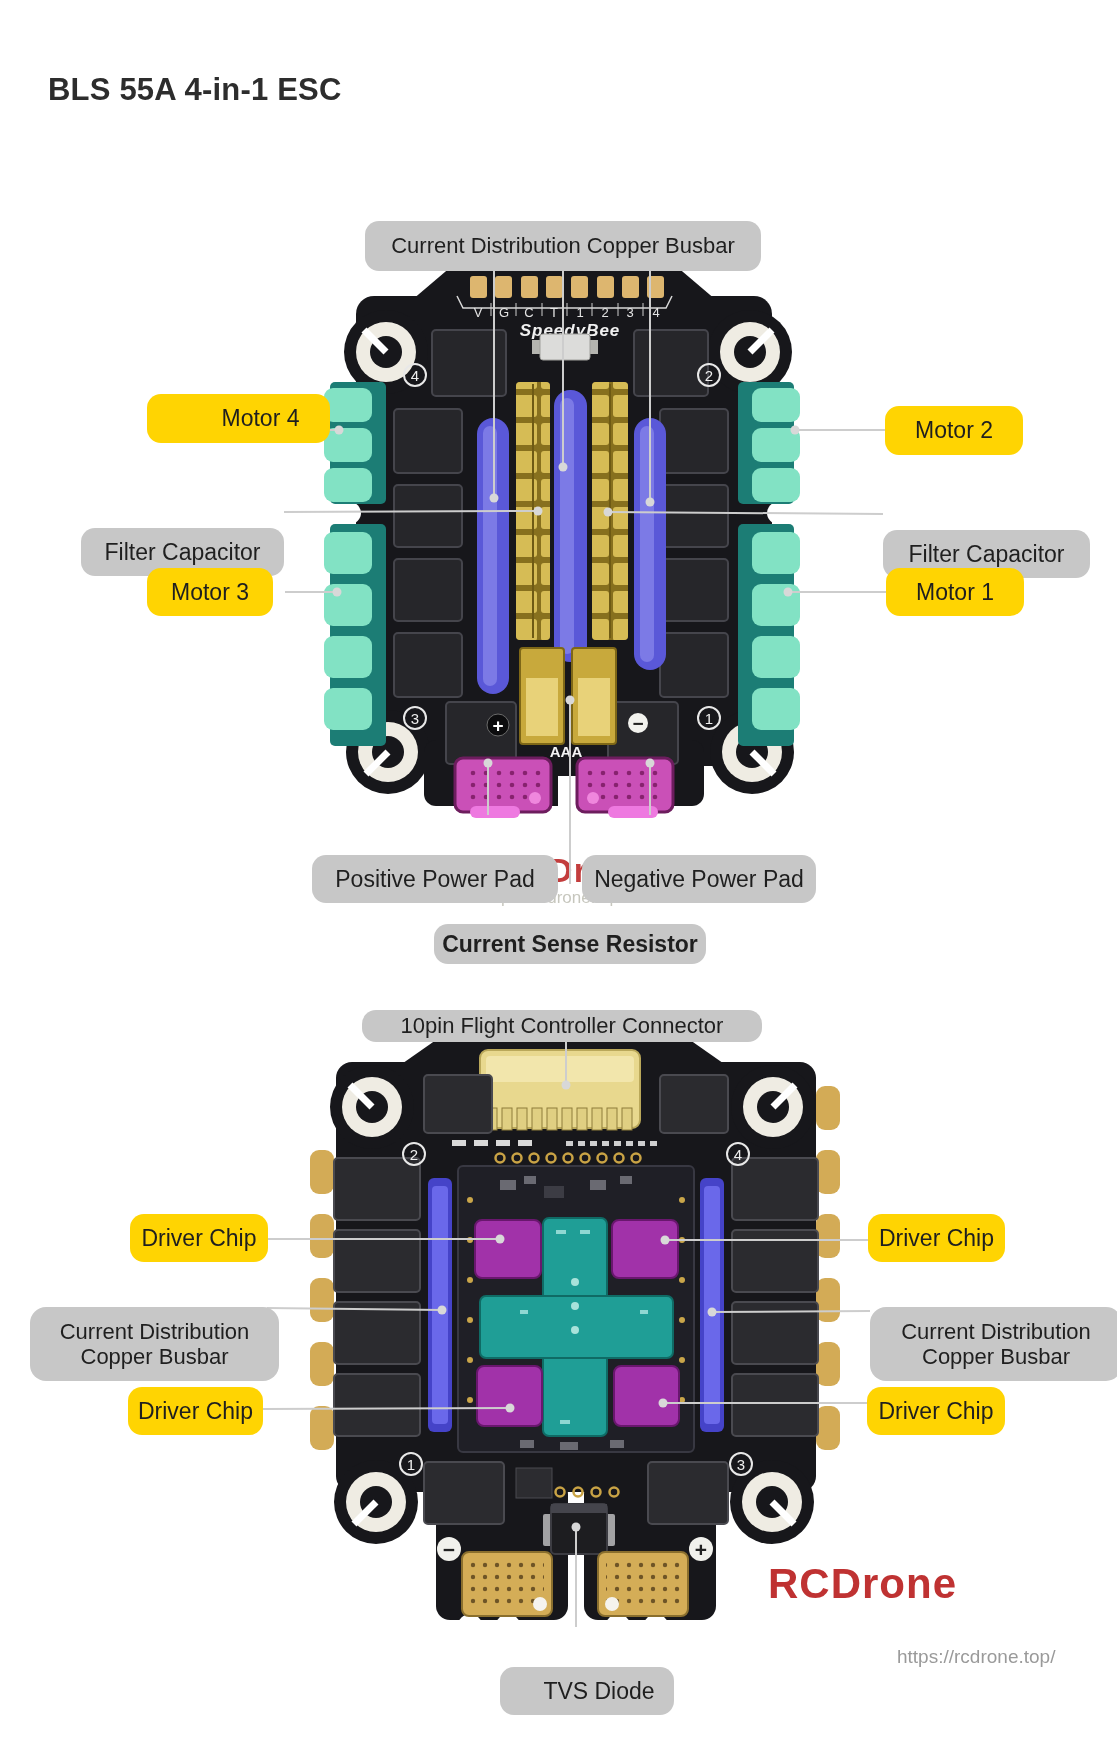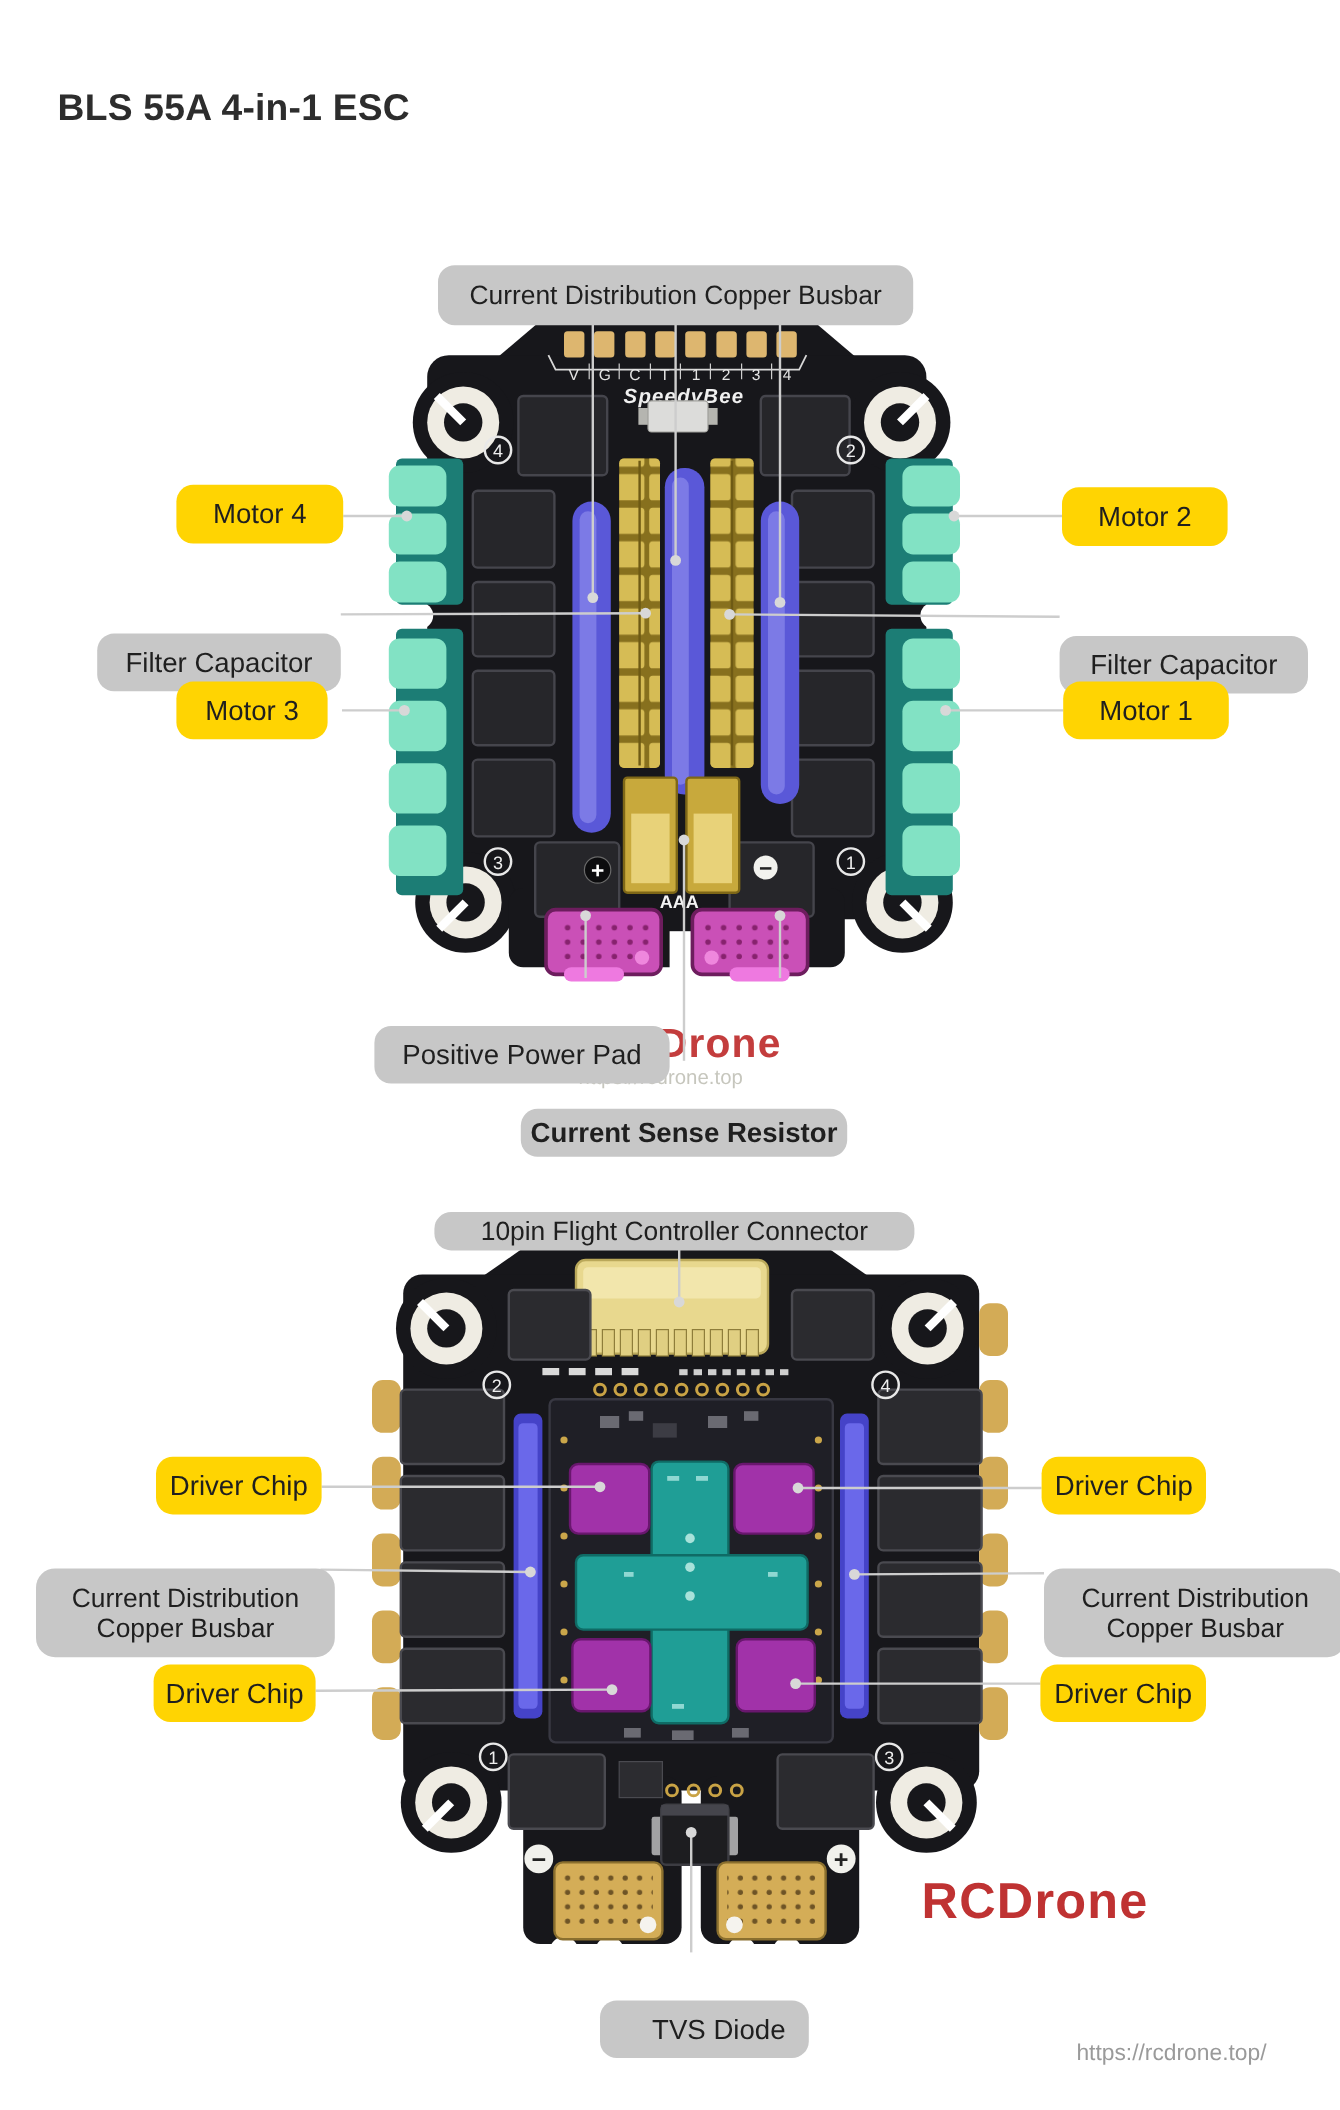"Motor 4" div.callout { padding-left: none -> 44px; top: 404px -> 394px }
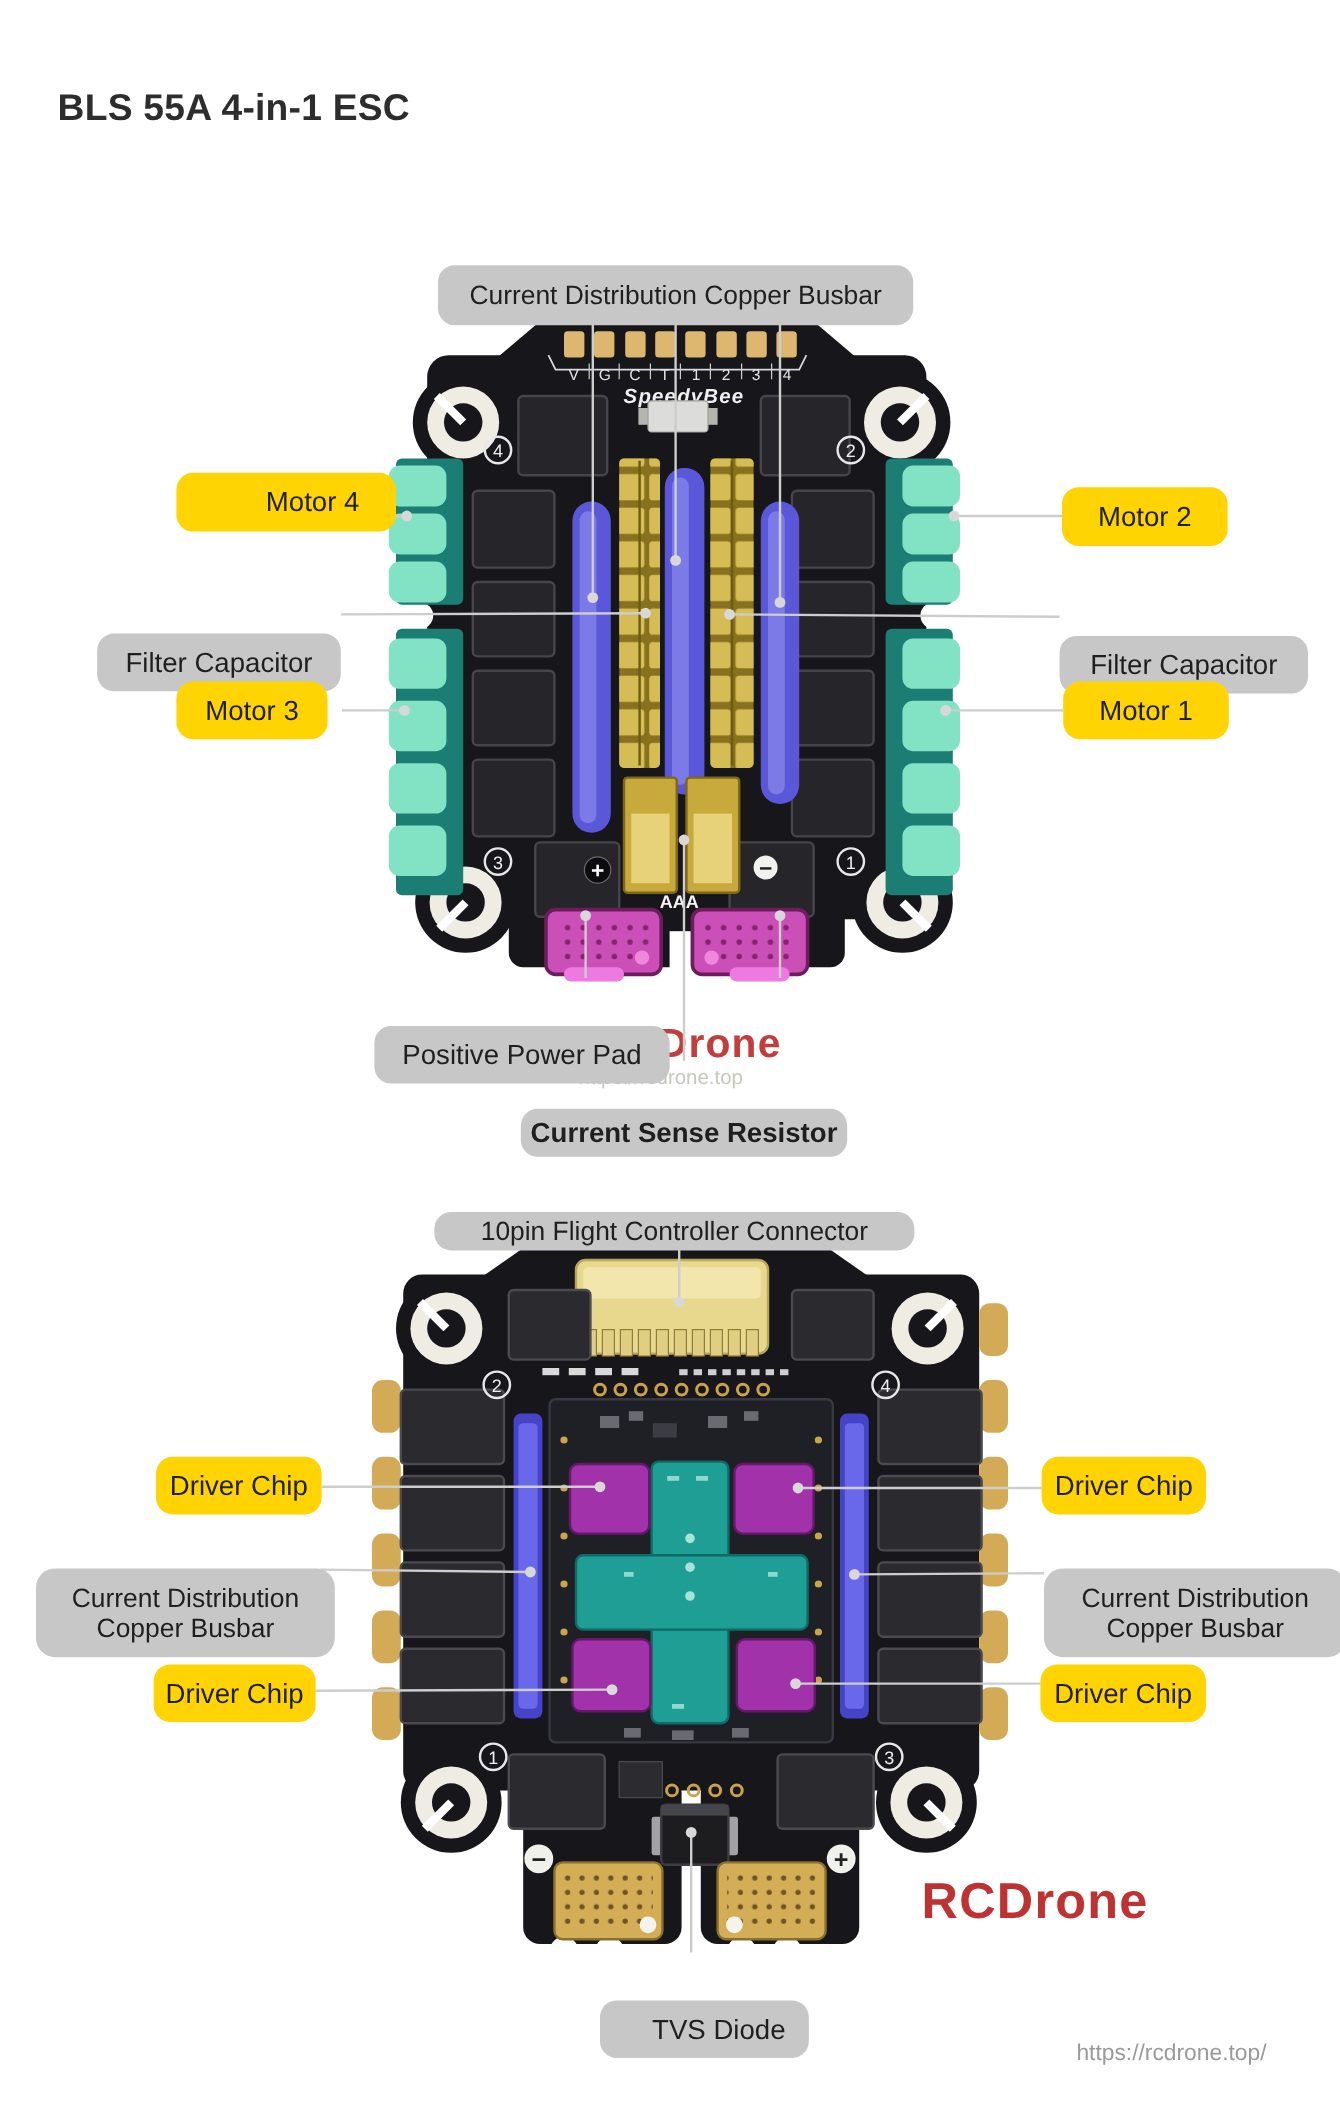"Negative Power Pad" div.callout { html: none -> <div>Negative Power Pad</div> }
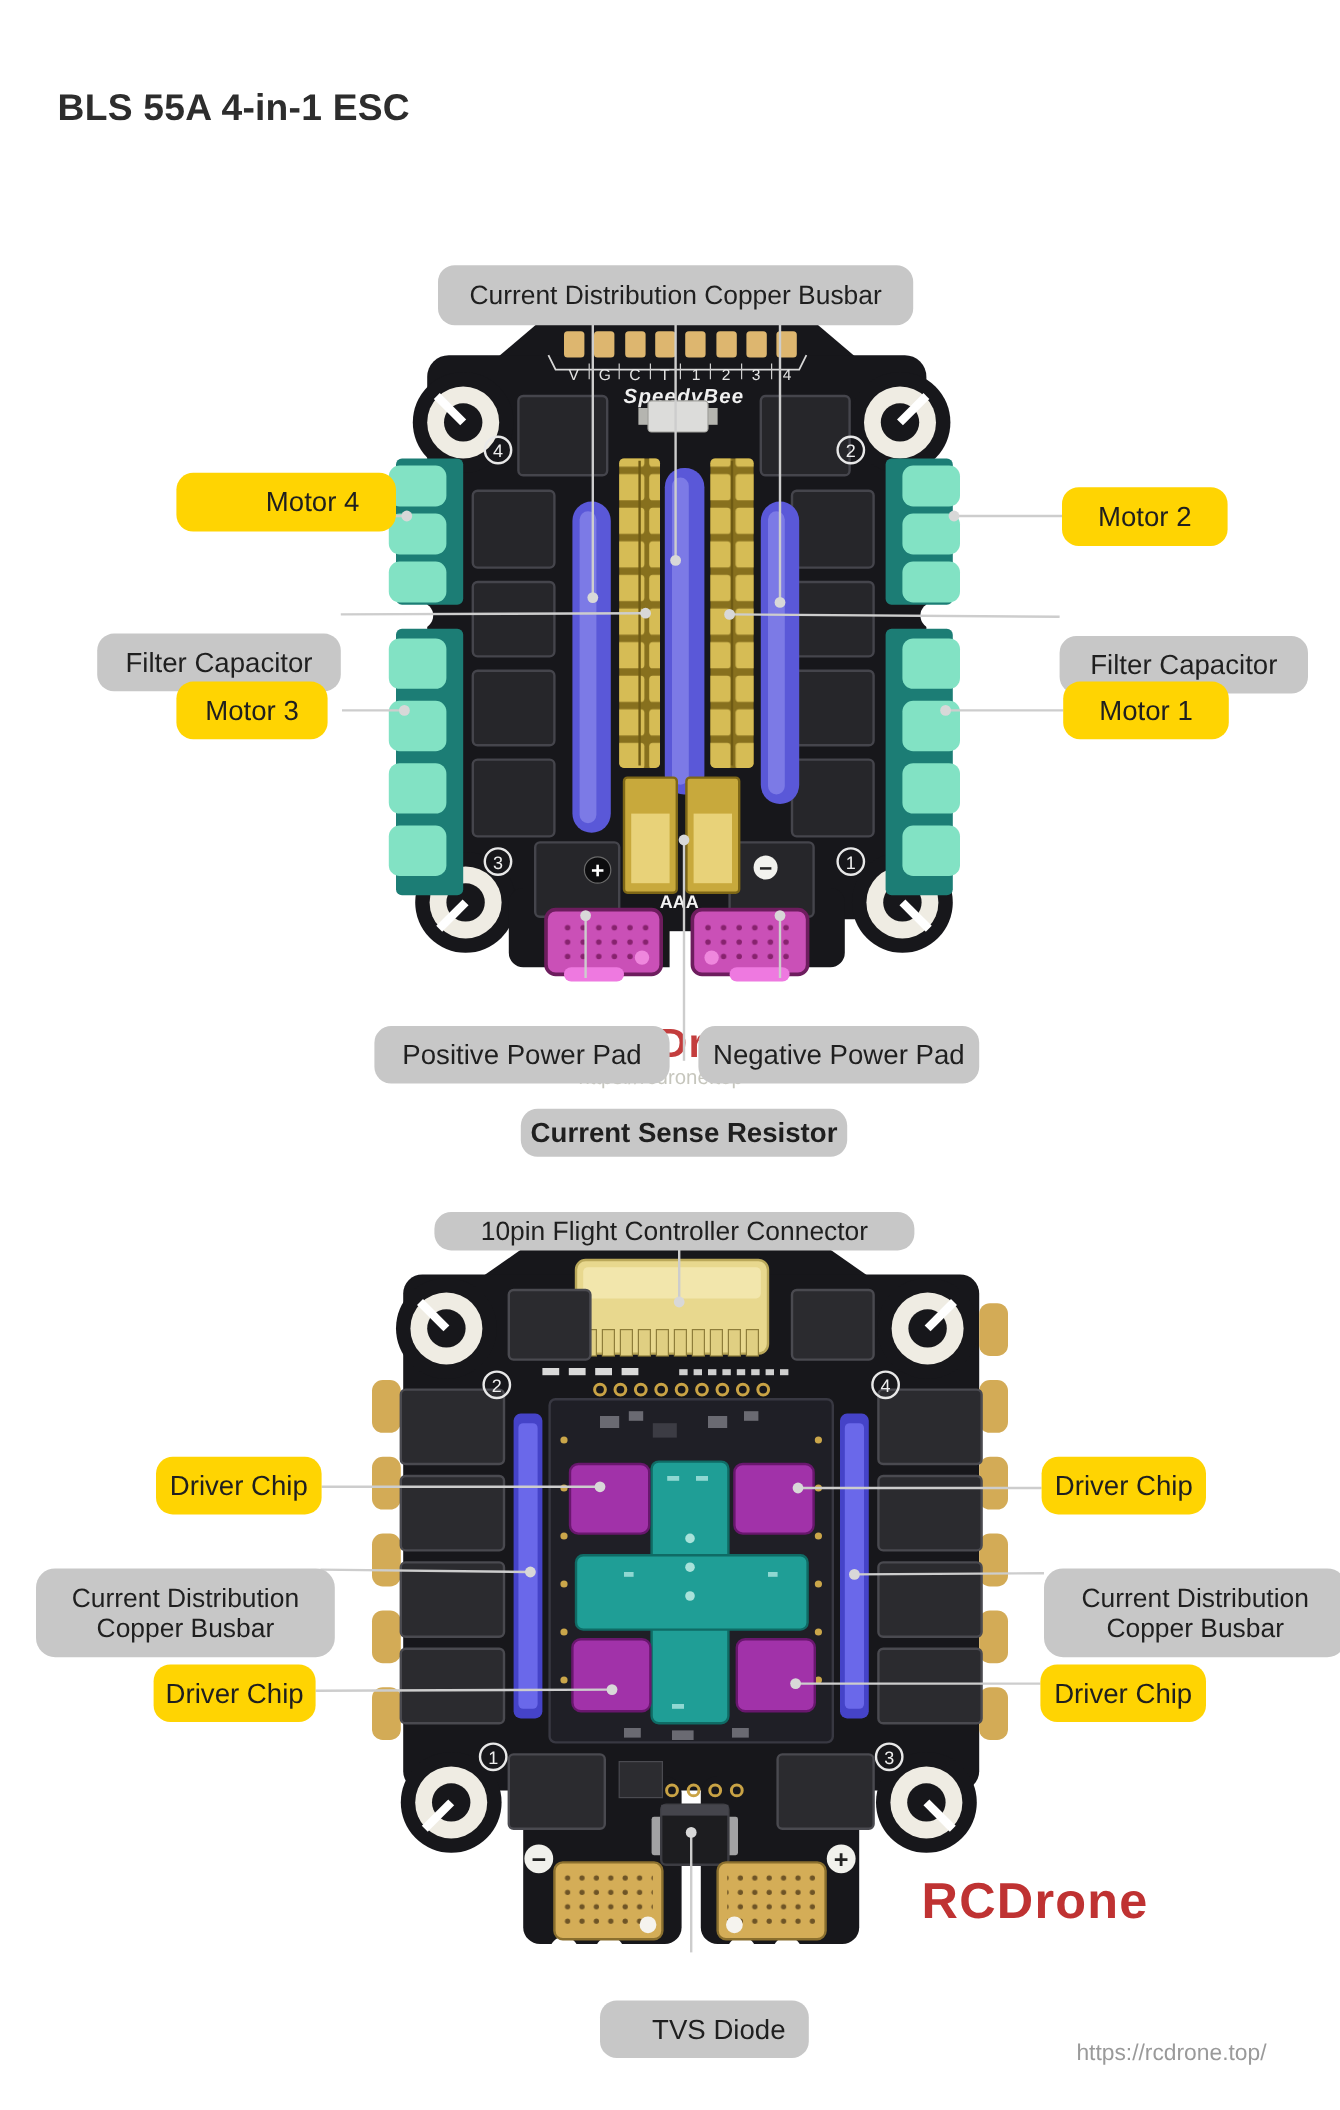"https://rcdrone.top/" #wm-bottom-url { top: 1701px -> 1646px }
